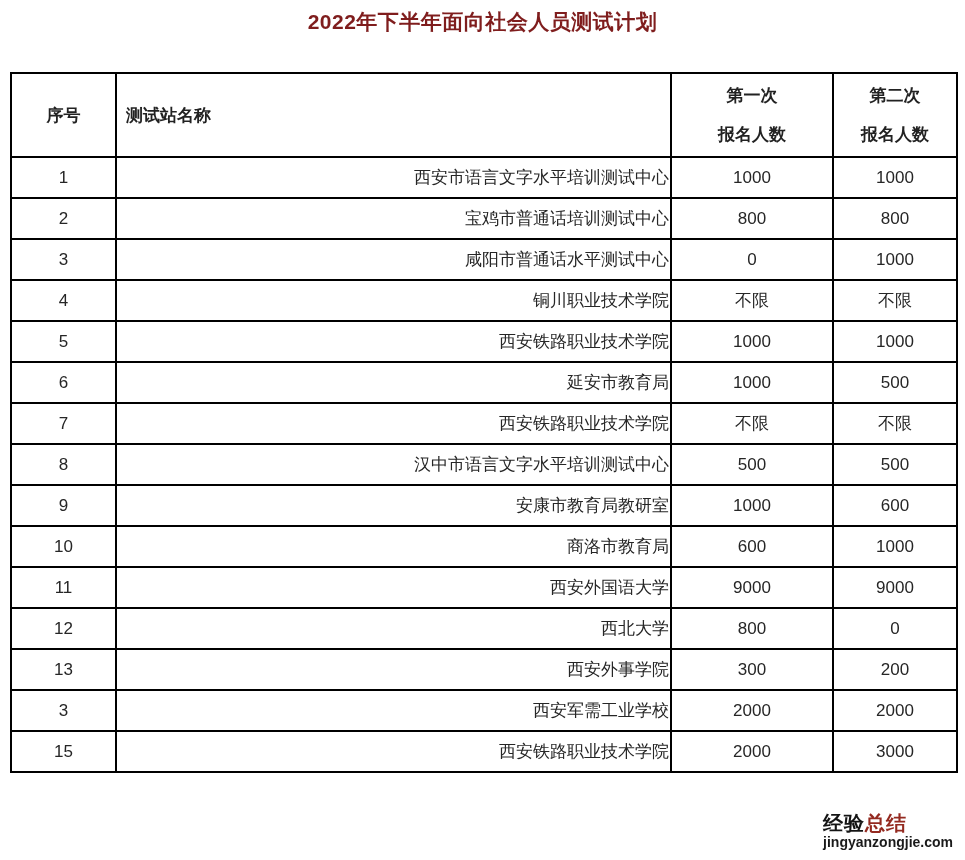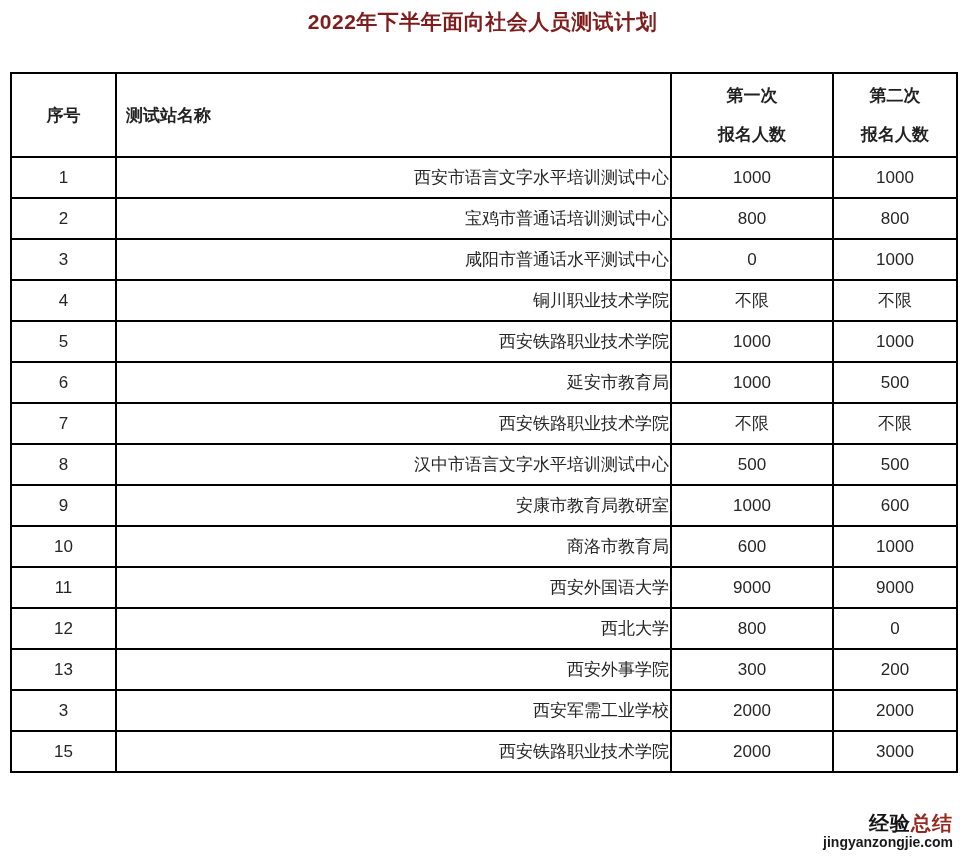"经验总结" .watermark { text-align: right -> none }
